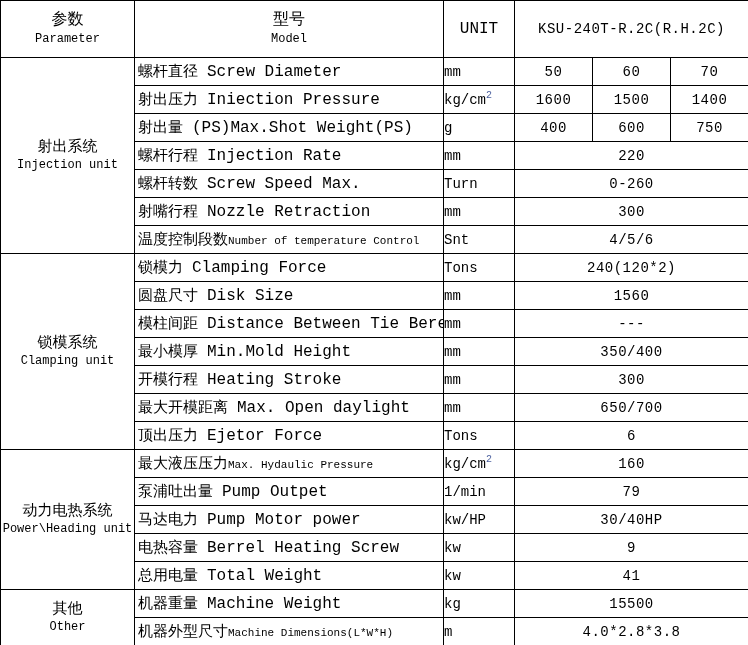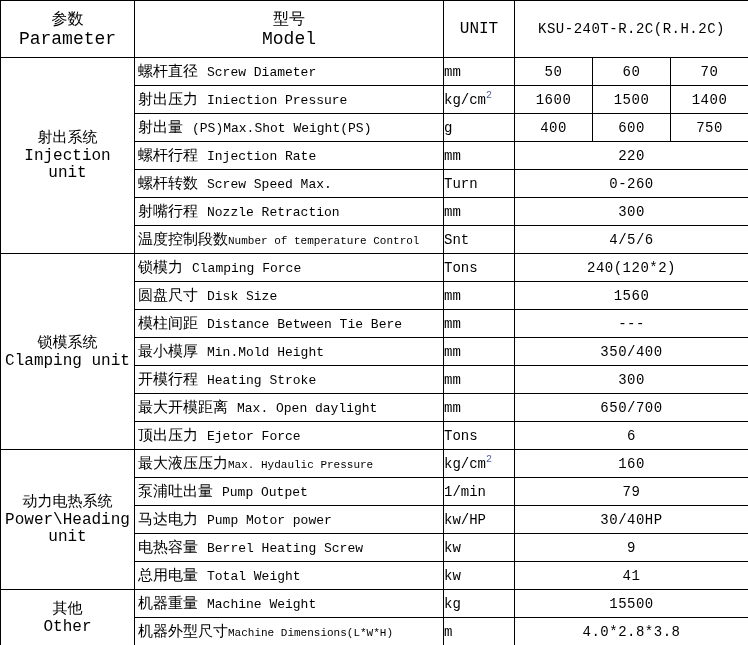"Parameter" .hdr-en { font-size: 18px -> 12px }
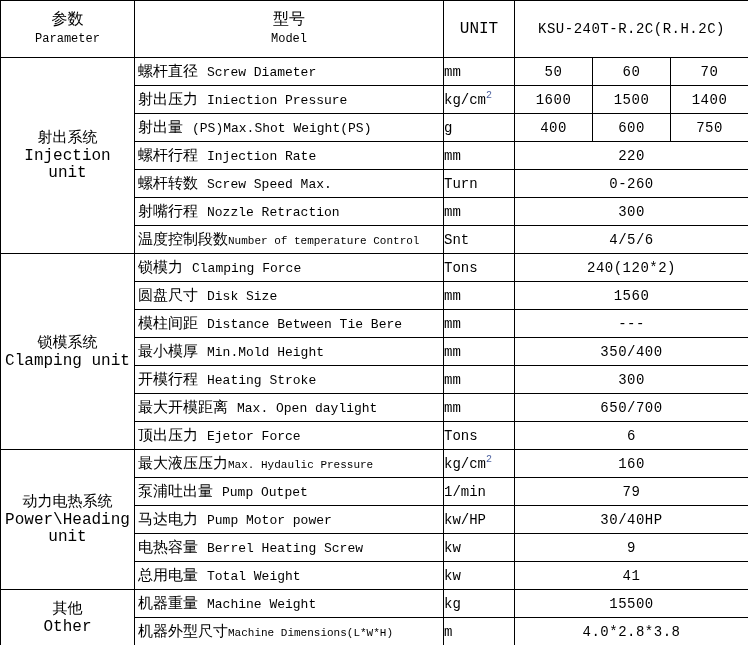"Screw Diameter" .label-cell .en { font-size: 13px -> 16px }
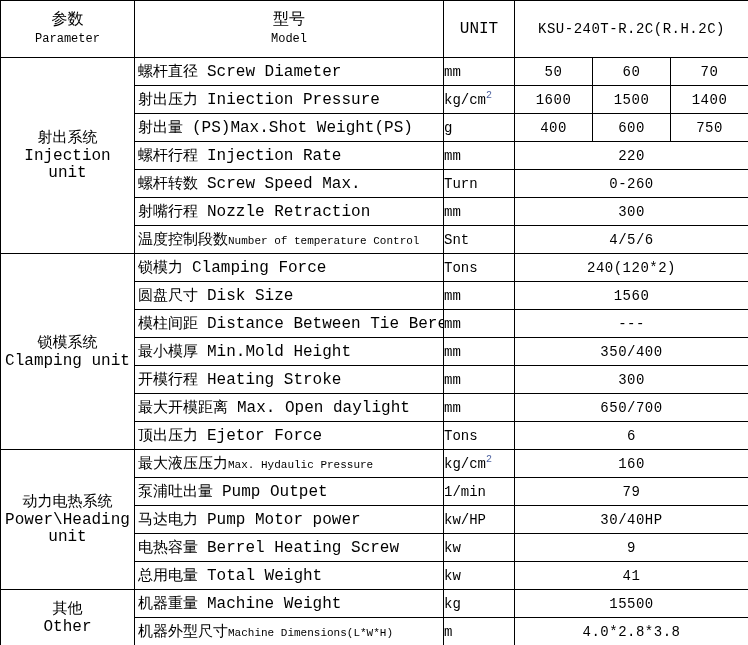"Injection unit" .group-cell .en { font-size: 16px -> 12px }
